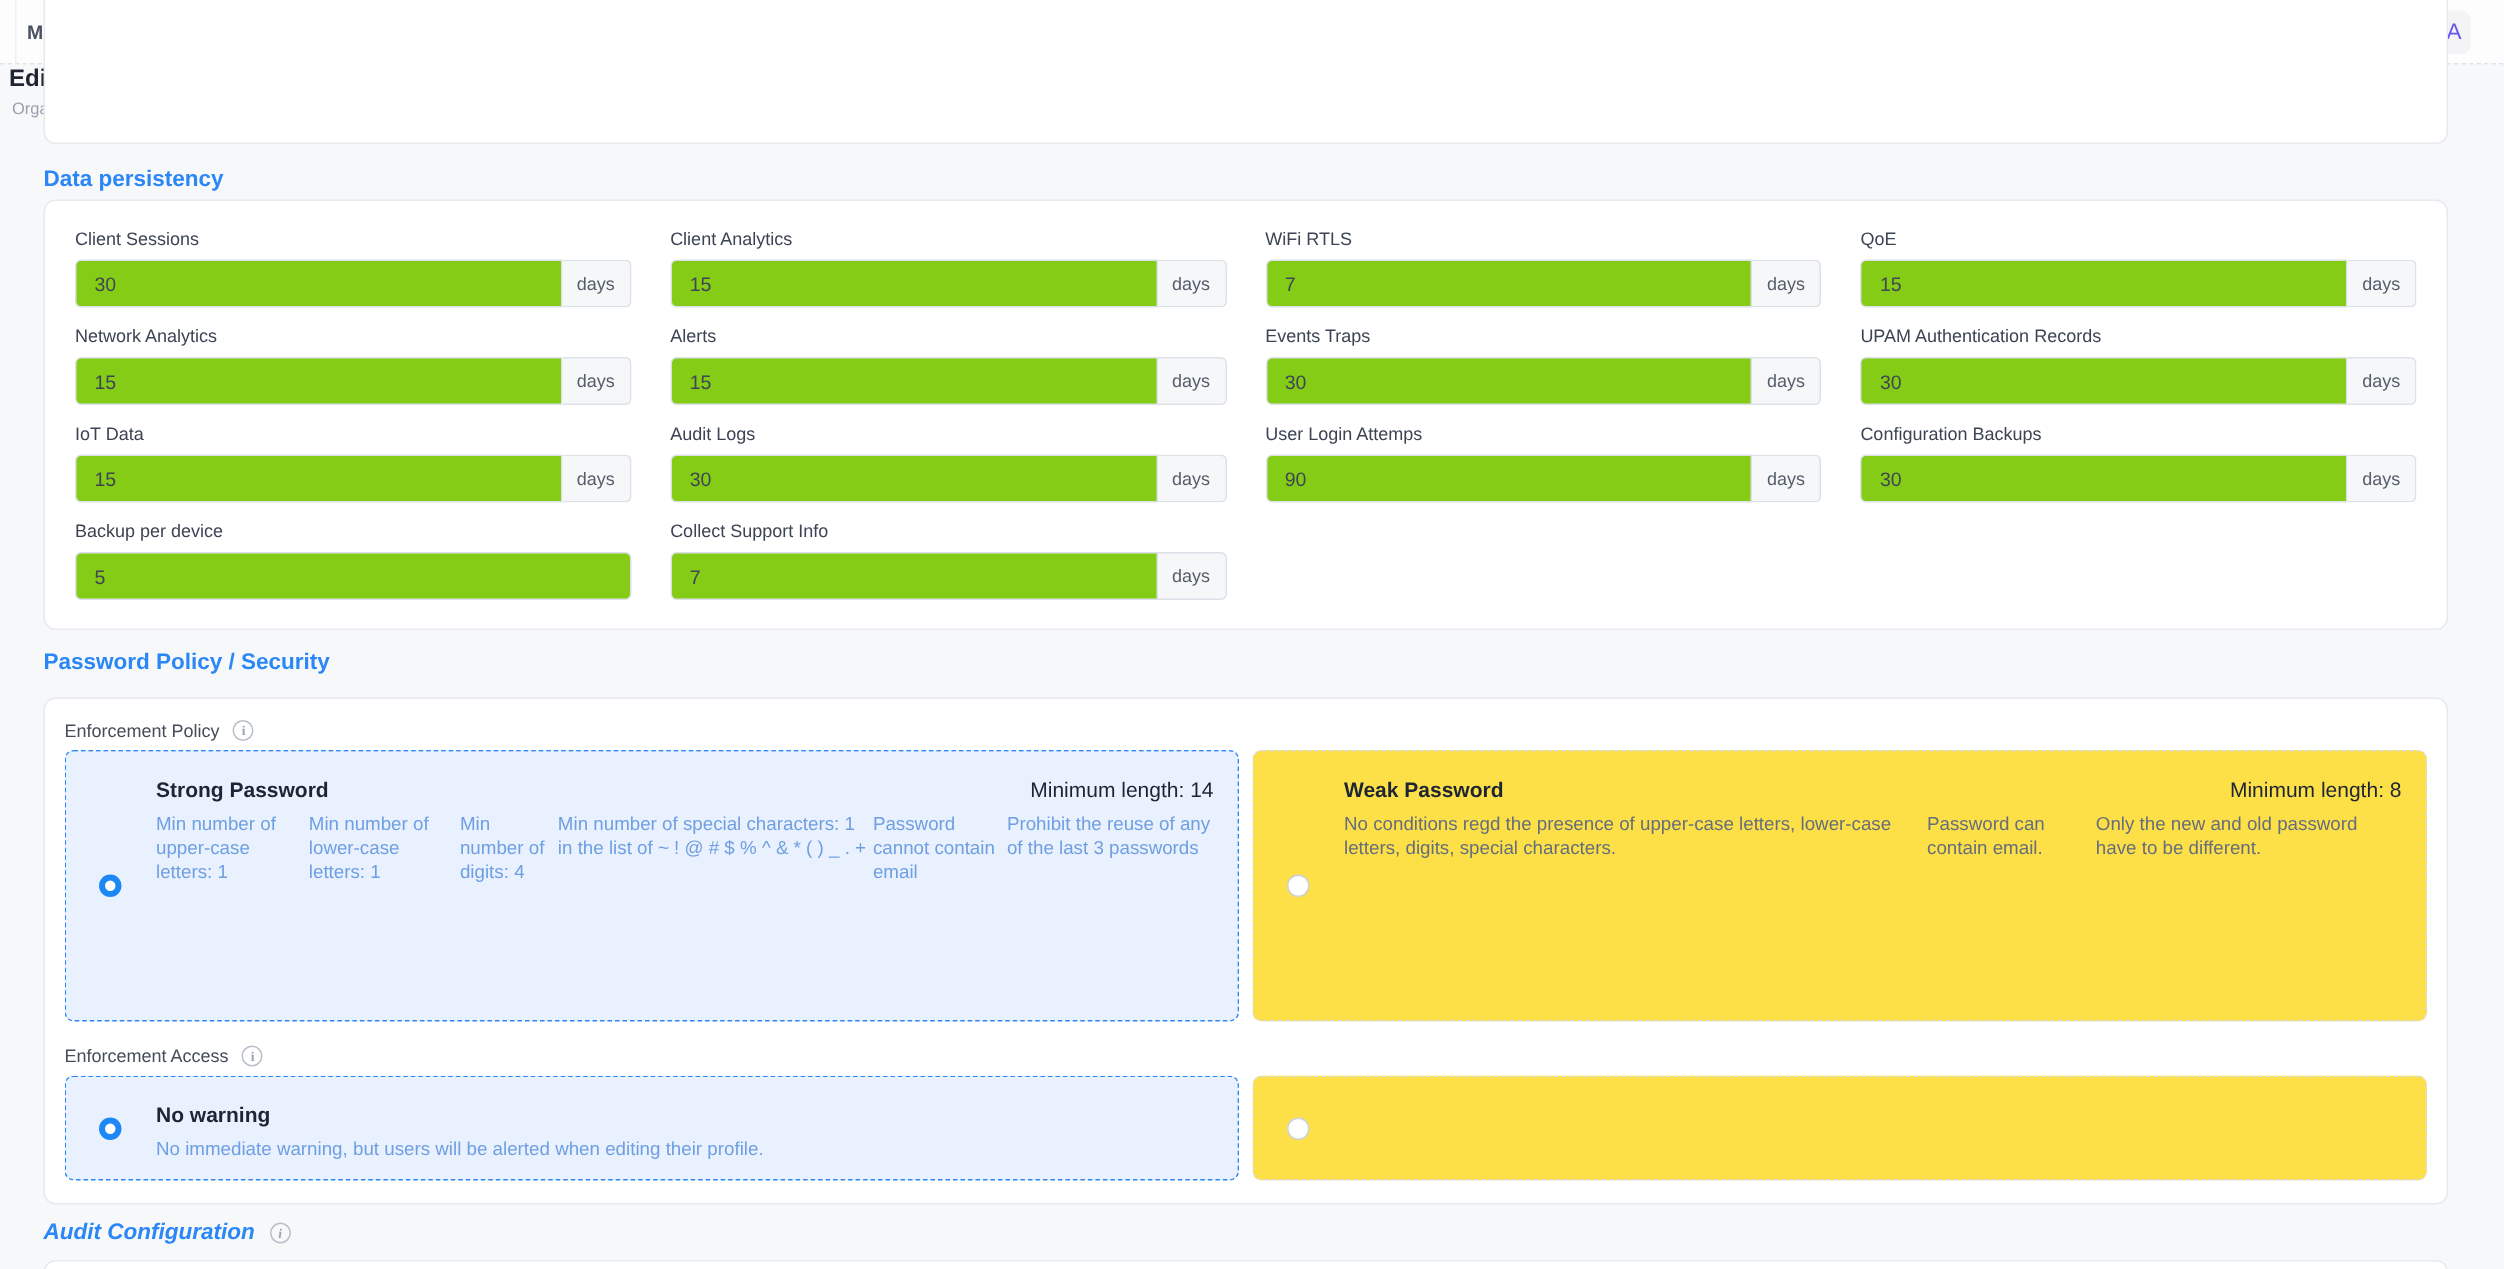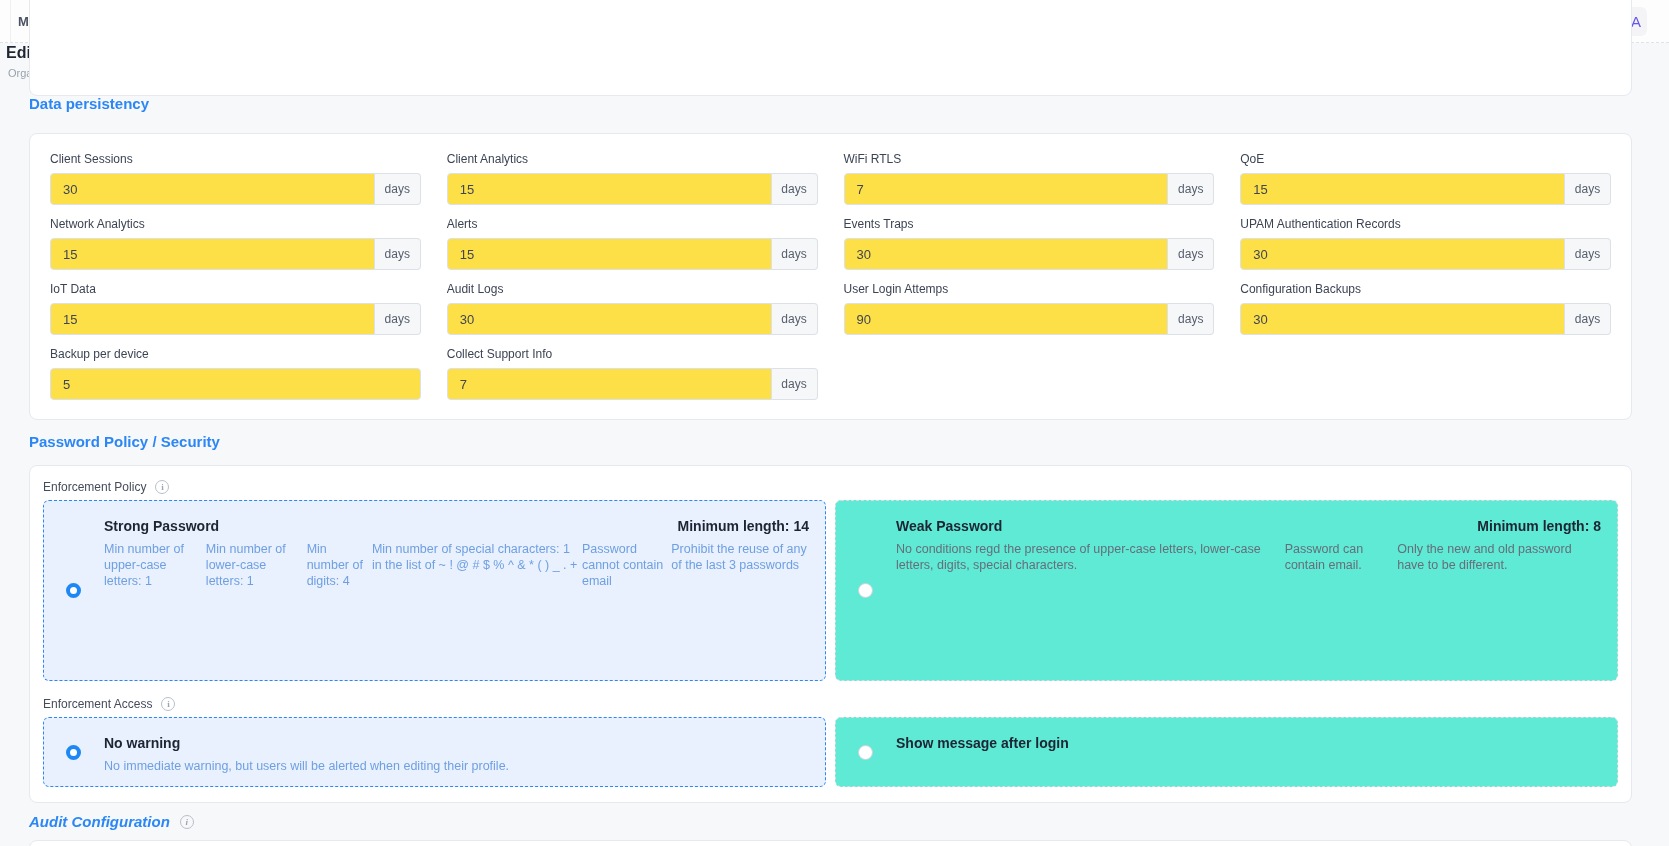"Data persistency" div.section-heading { top: 95px -> 111px }
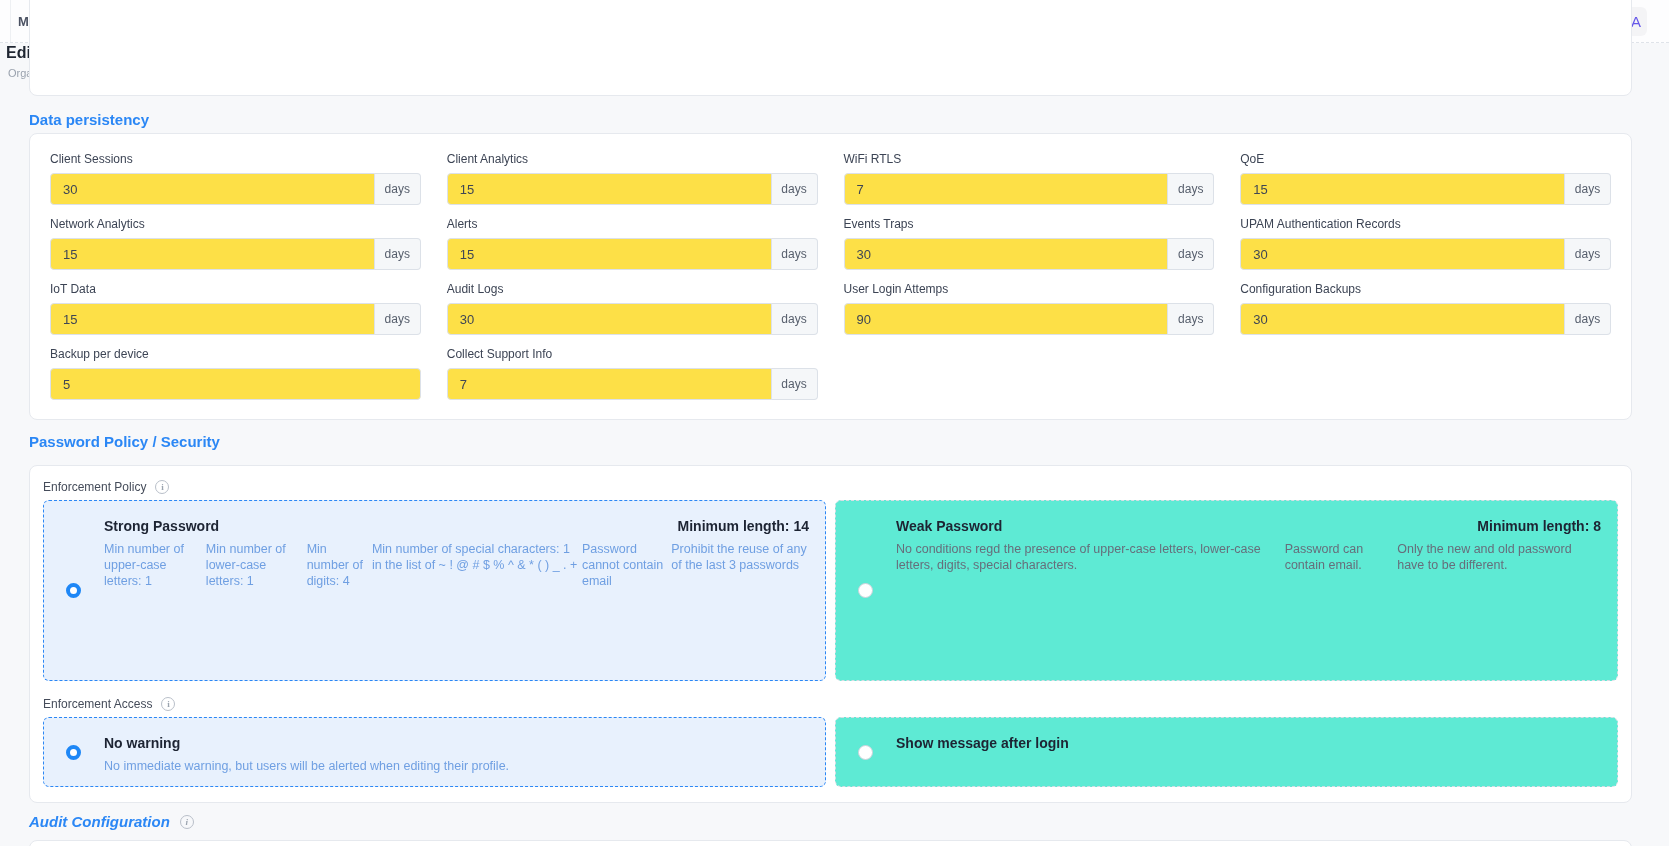"30" .input-group input { background: #fde047 -> #84cc16 }
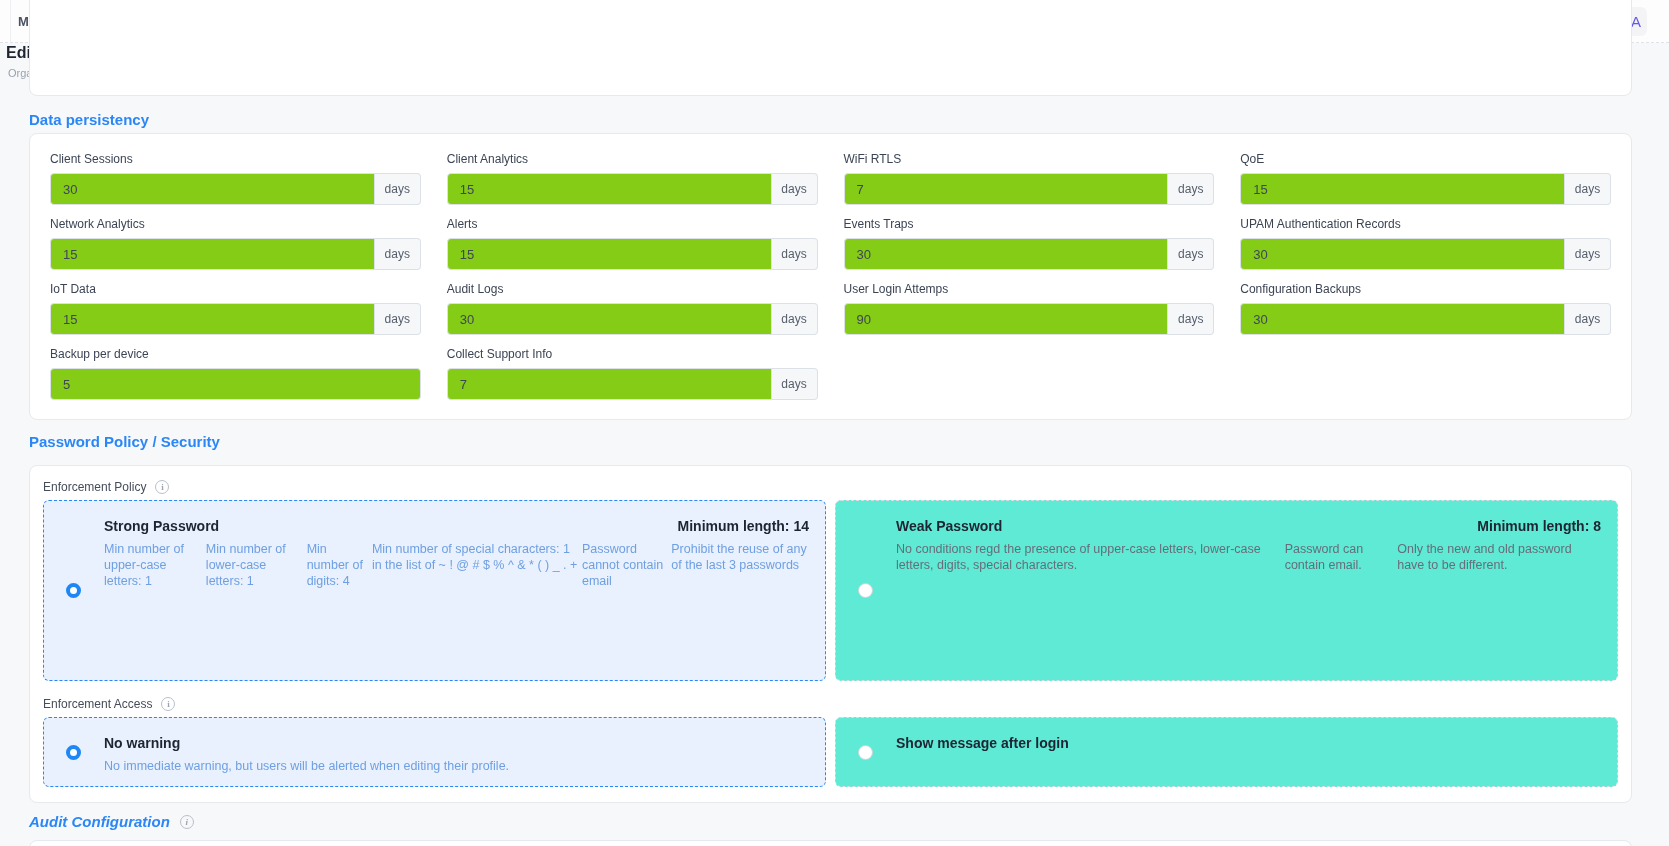"Minimum length: 14" .option-minlen { font-weight: 700 -> 400 }
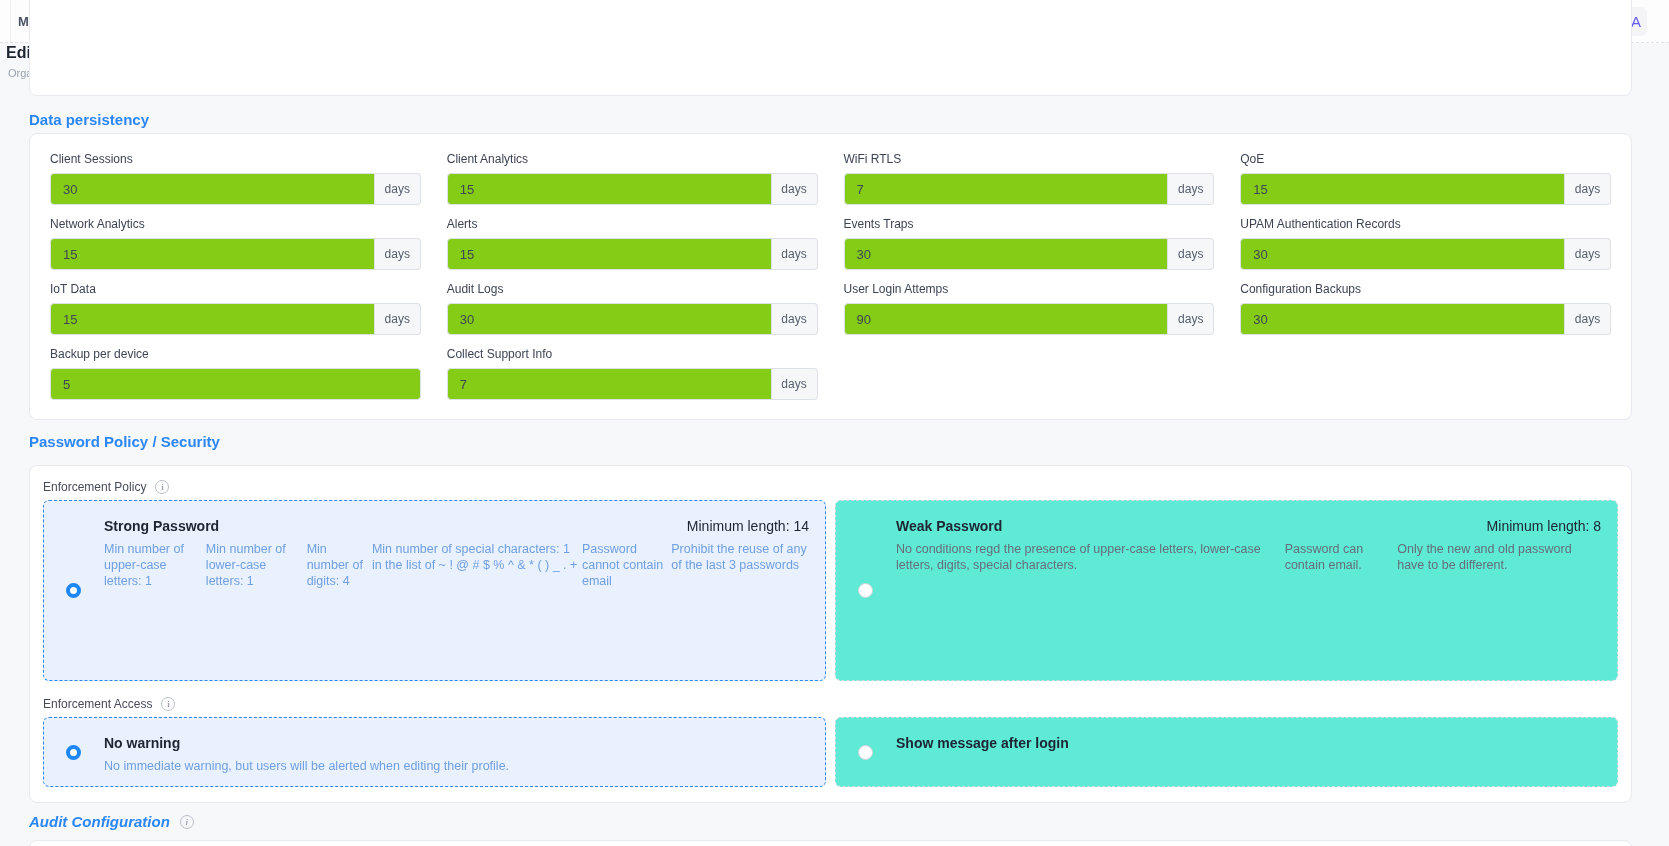"Weak Password" .option-box.unselected { background: #5eead4 -> #fde047 }
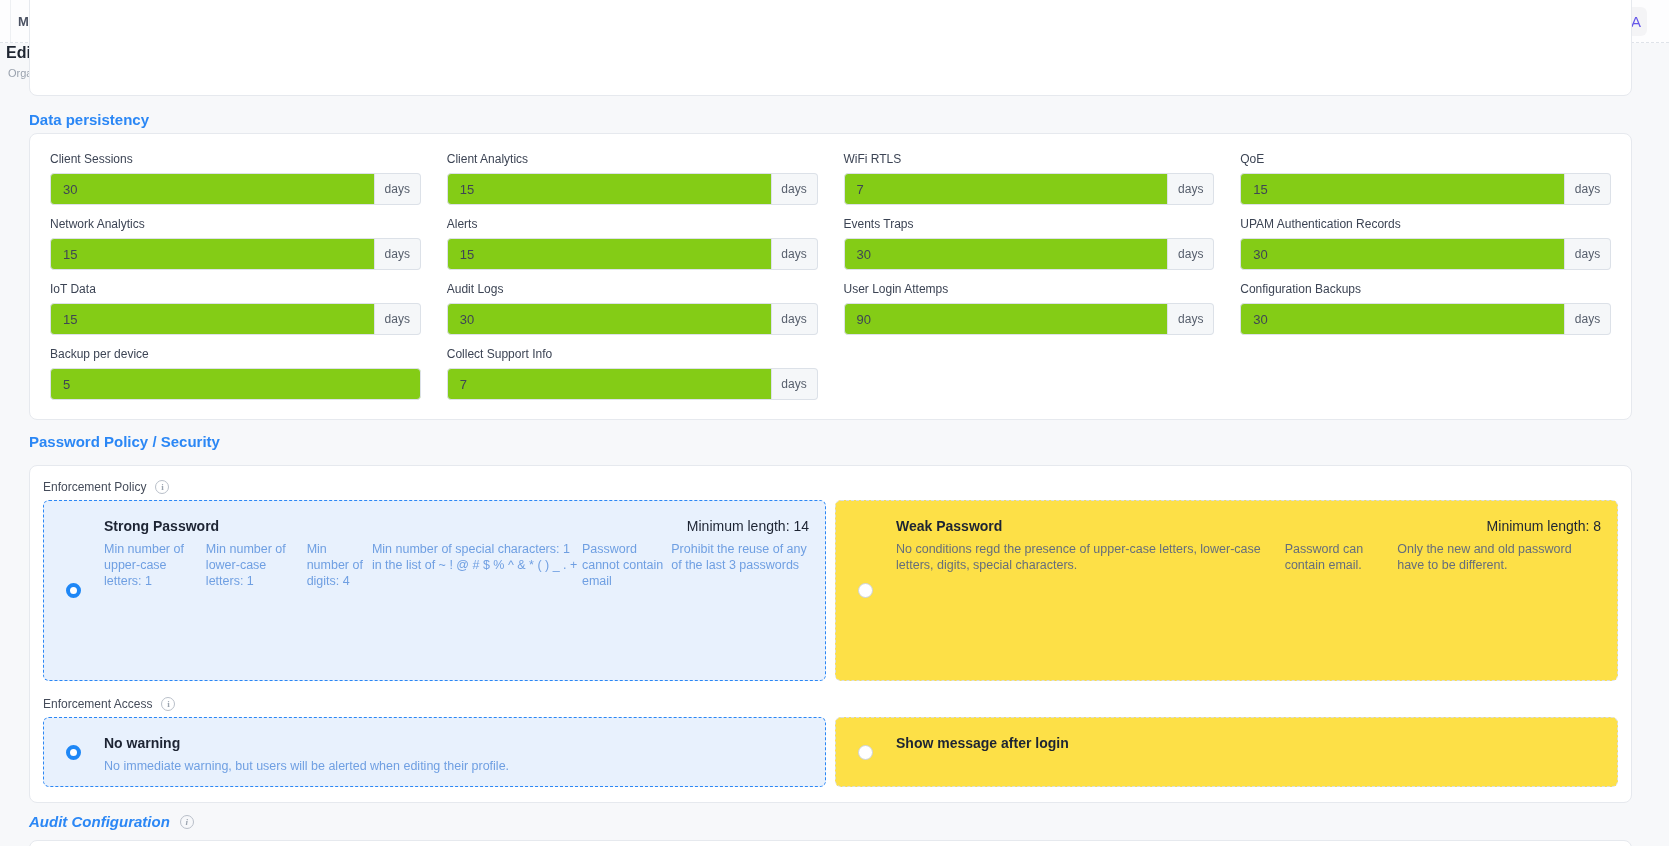"Show message after login" div.option-head { html: <div> <span>Show message after login</span> </div> -> none }
